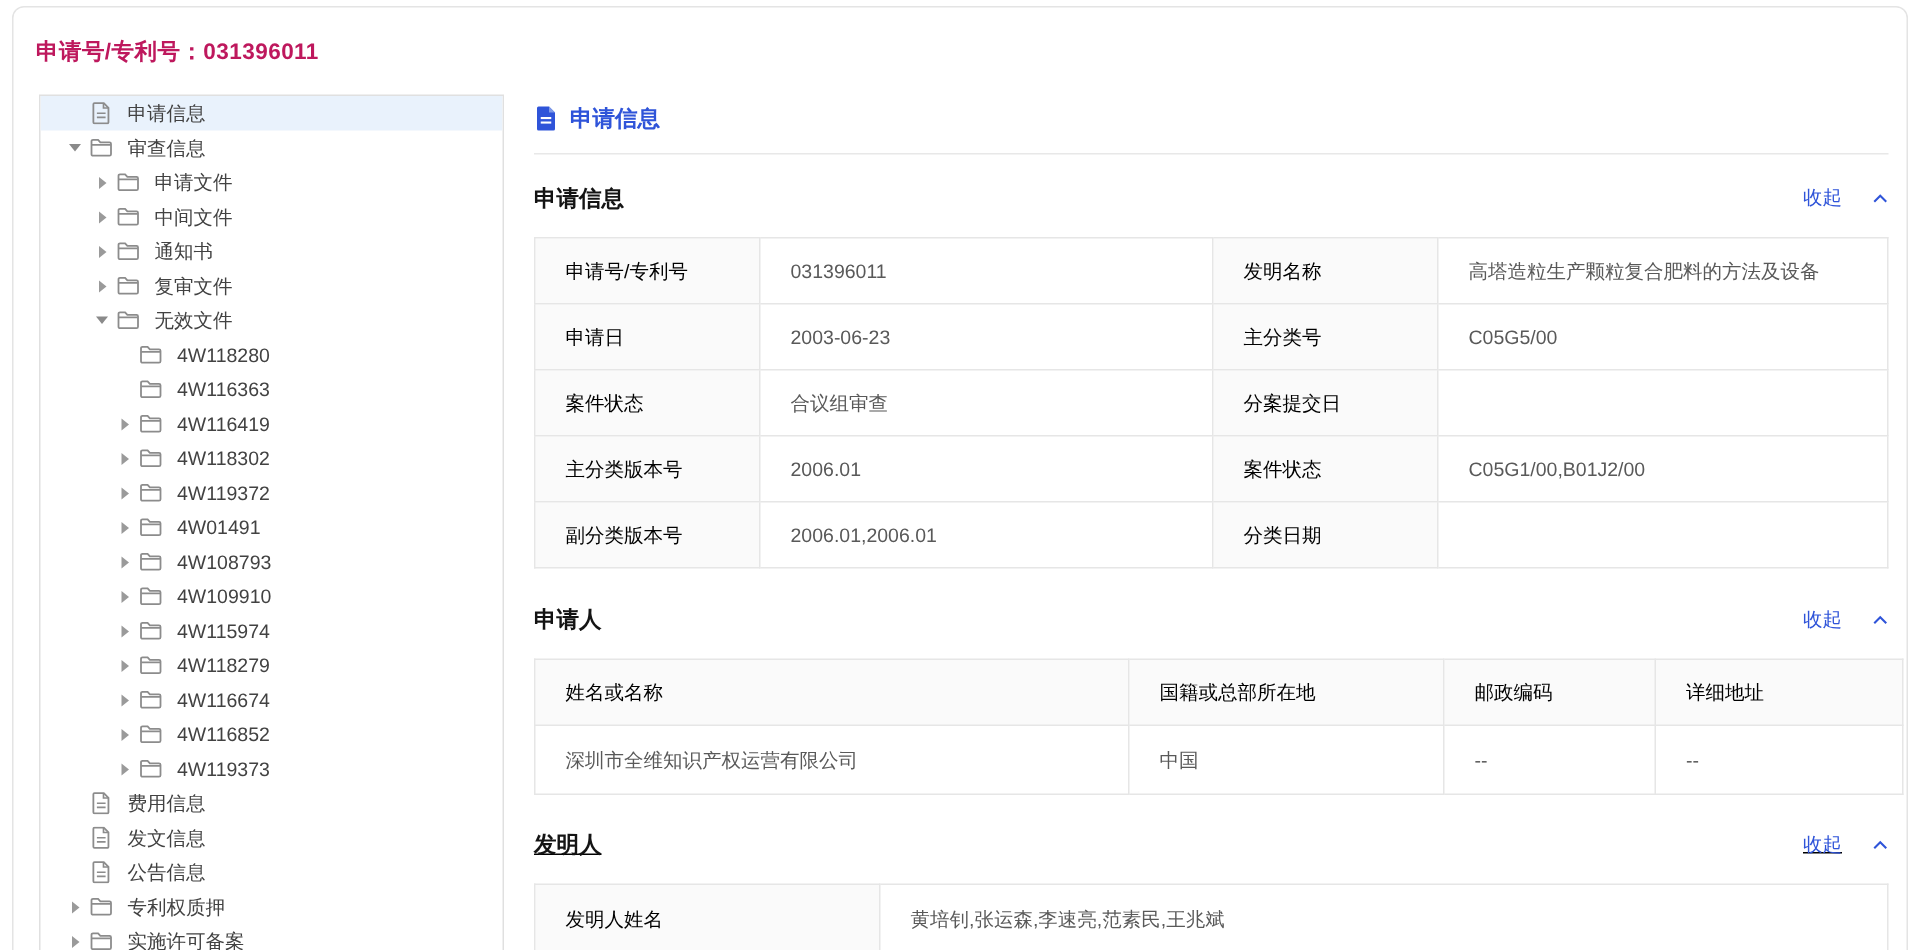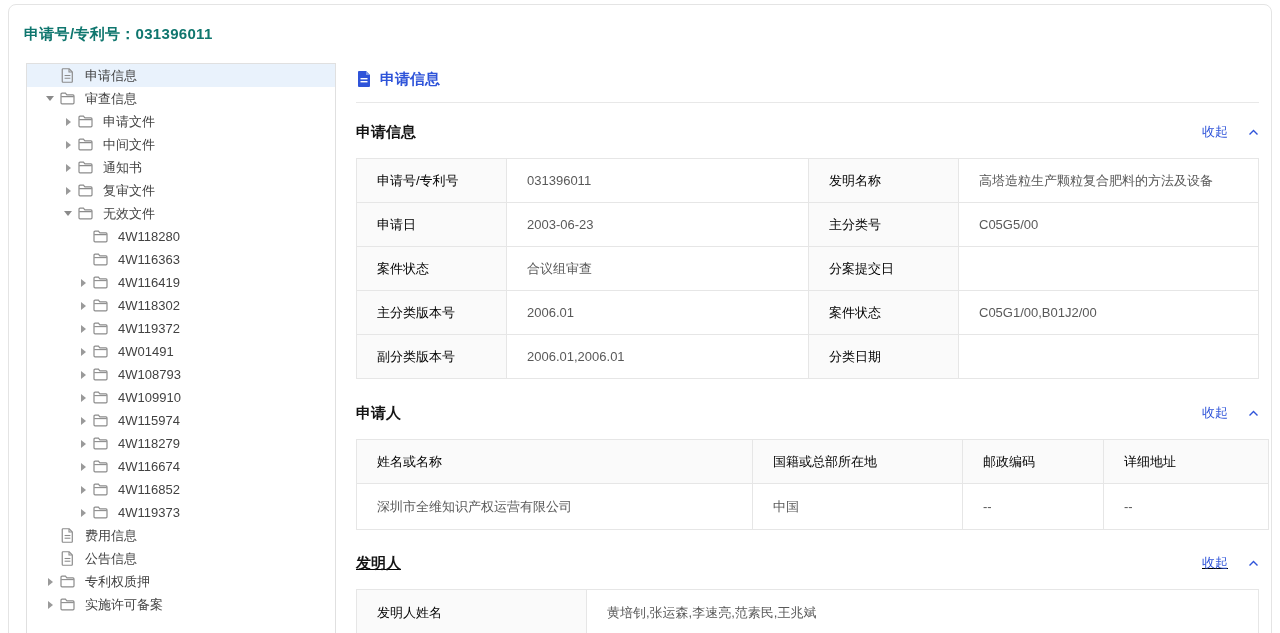"申请号/专利号：031396011" .page-header { color: #0f766e -> #be185d }
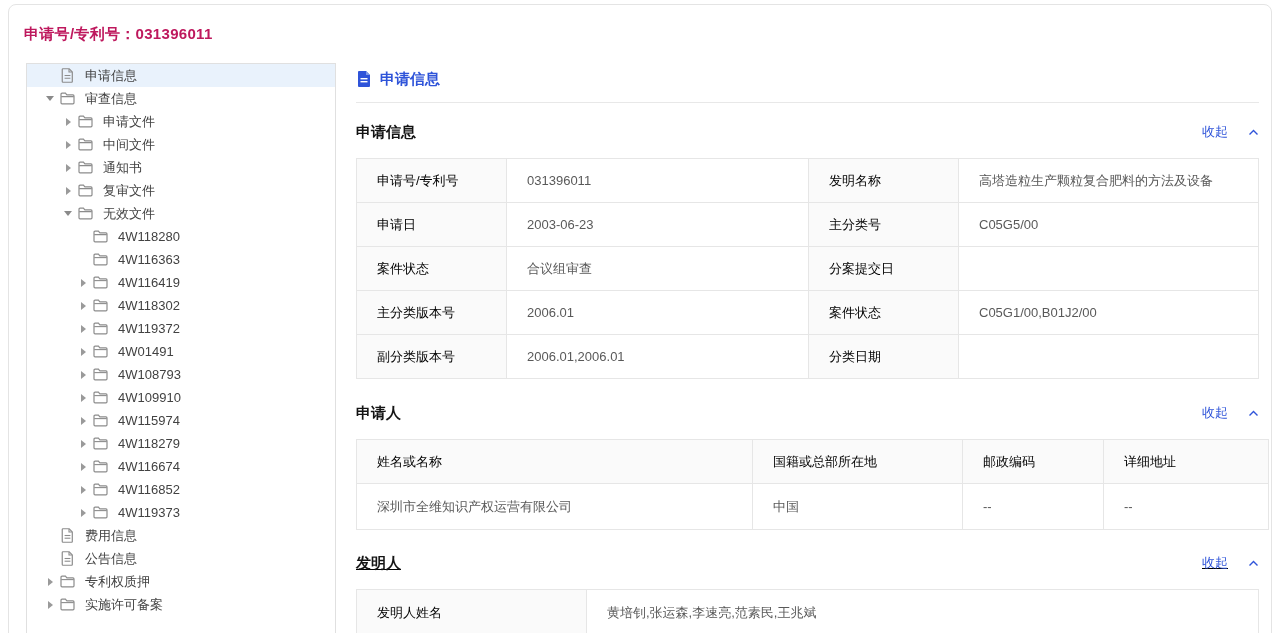"发文信息" div.tree-row { html: none -> <div> <span></span> <span> <svg> <path></path> <path></path> <line></line> <line></line> </svg> </span> <span>发文信息</span> </div> }
